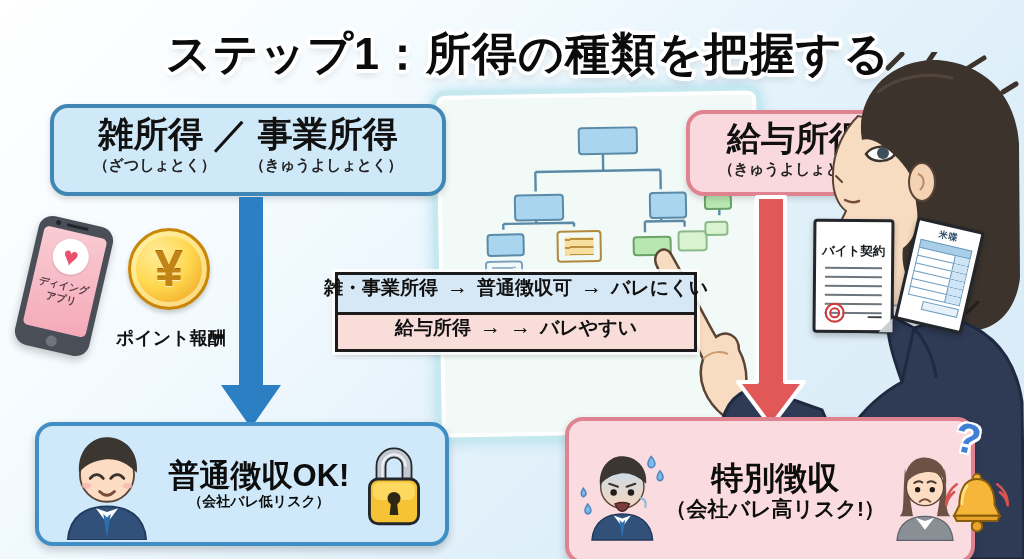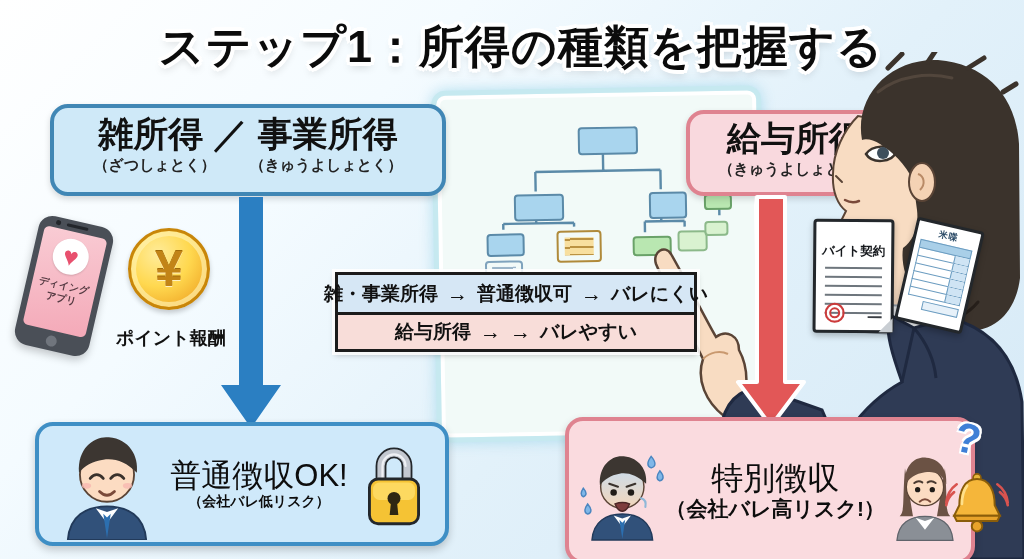"ステップ1：所得の種類を把握する" .title { margin: 9px -> 16px }
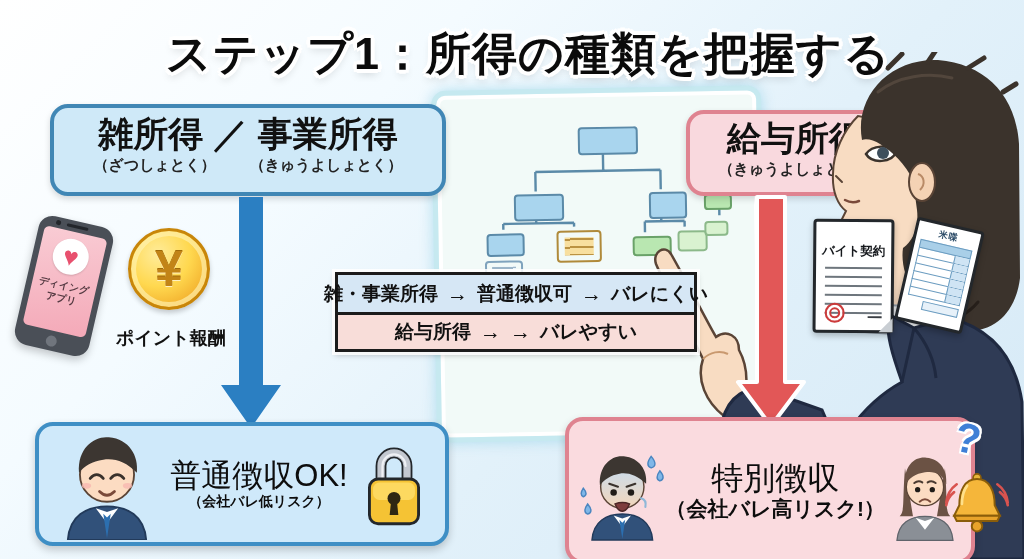"雑・事業所得" .cmp-row { align-items: center -> none }
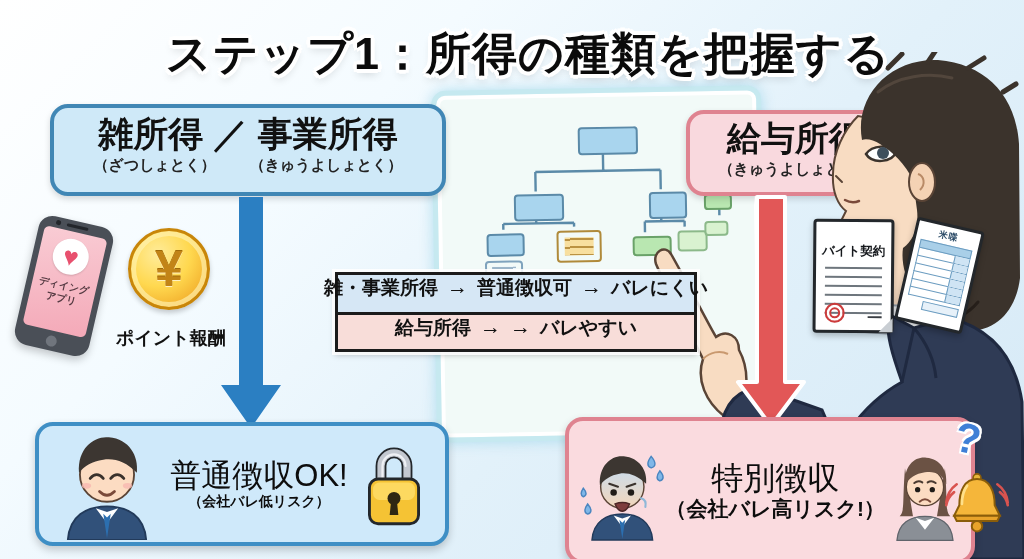"普通徴収OK!" .result .r-title { font-weight: 400 -> 700 }
